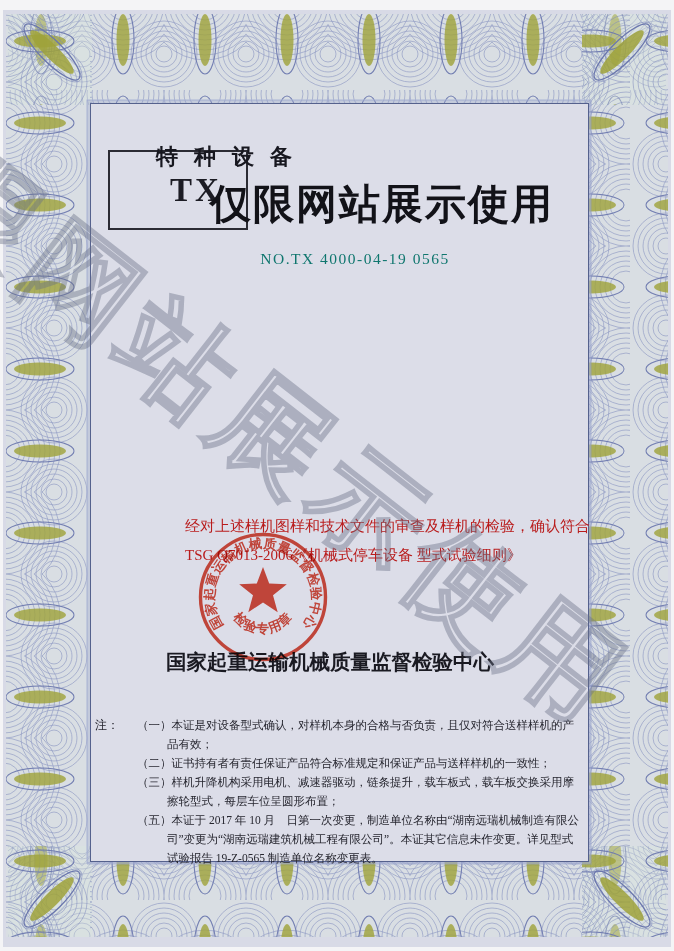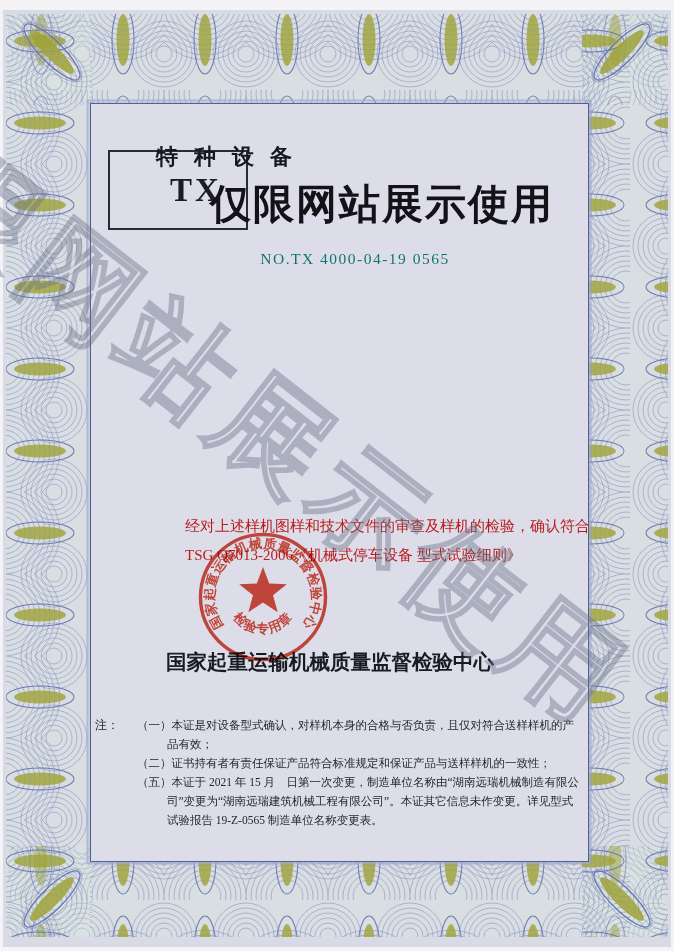"（三）样机升降机构采用电机、减速器驱动，链条提升，载车板式，载车板交换采用摩擦轮" div.note-item { html: none -> <div>（三）样机升降机构采用电机、减速器驱动，链条提升，载车板式，载车板交换采用摩擦轮型式，每层车位呈圆形布置；</div> }
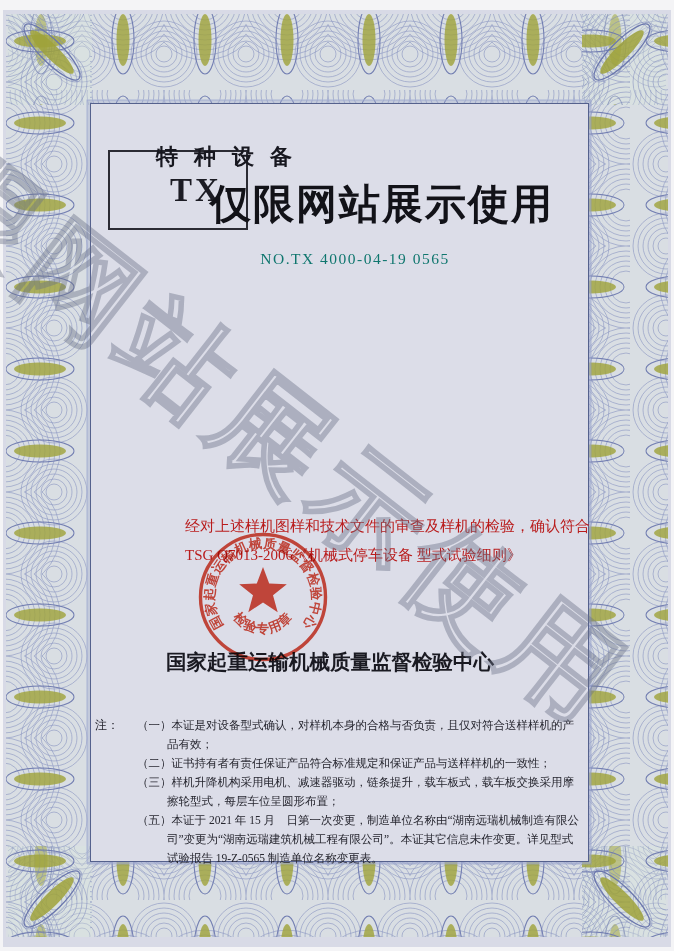"（五）本证于 2021 年 15 月" div.note-item { text: 2021 年 15 -> 2017 年 10 }
